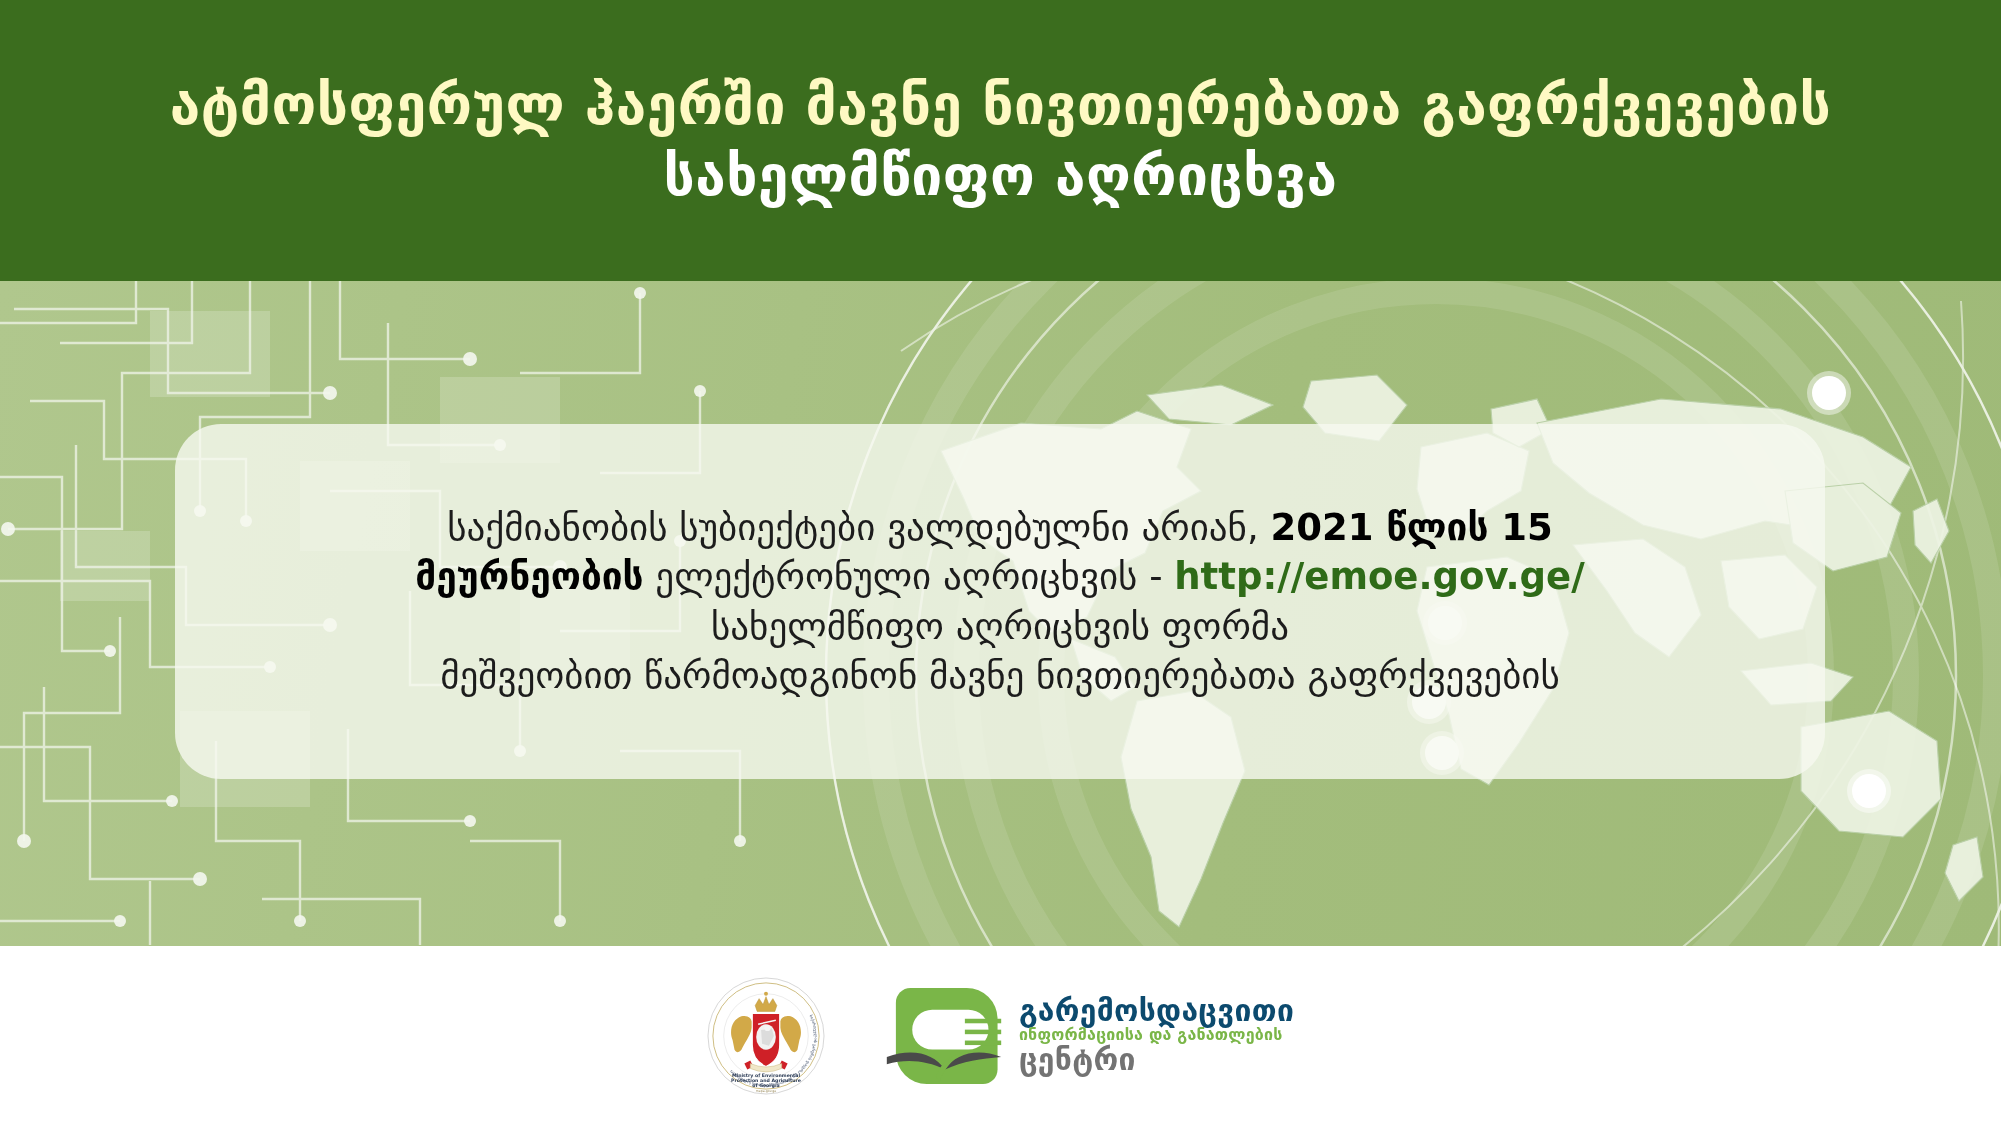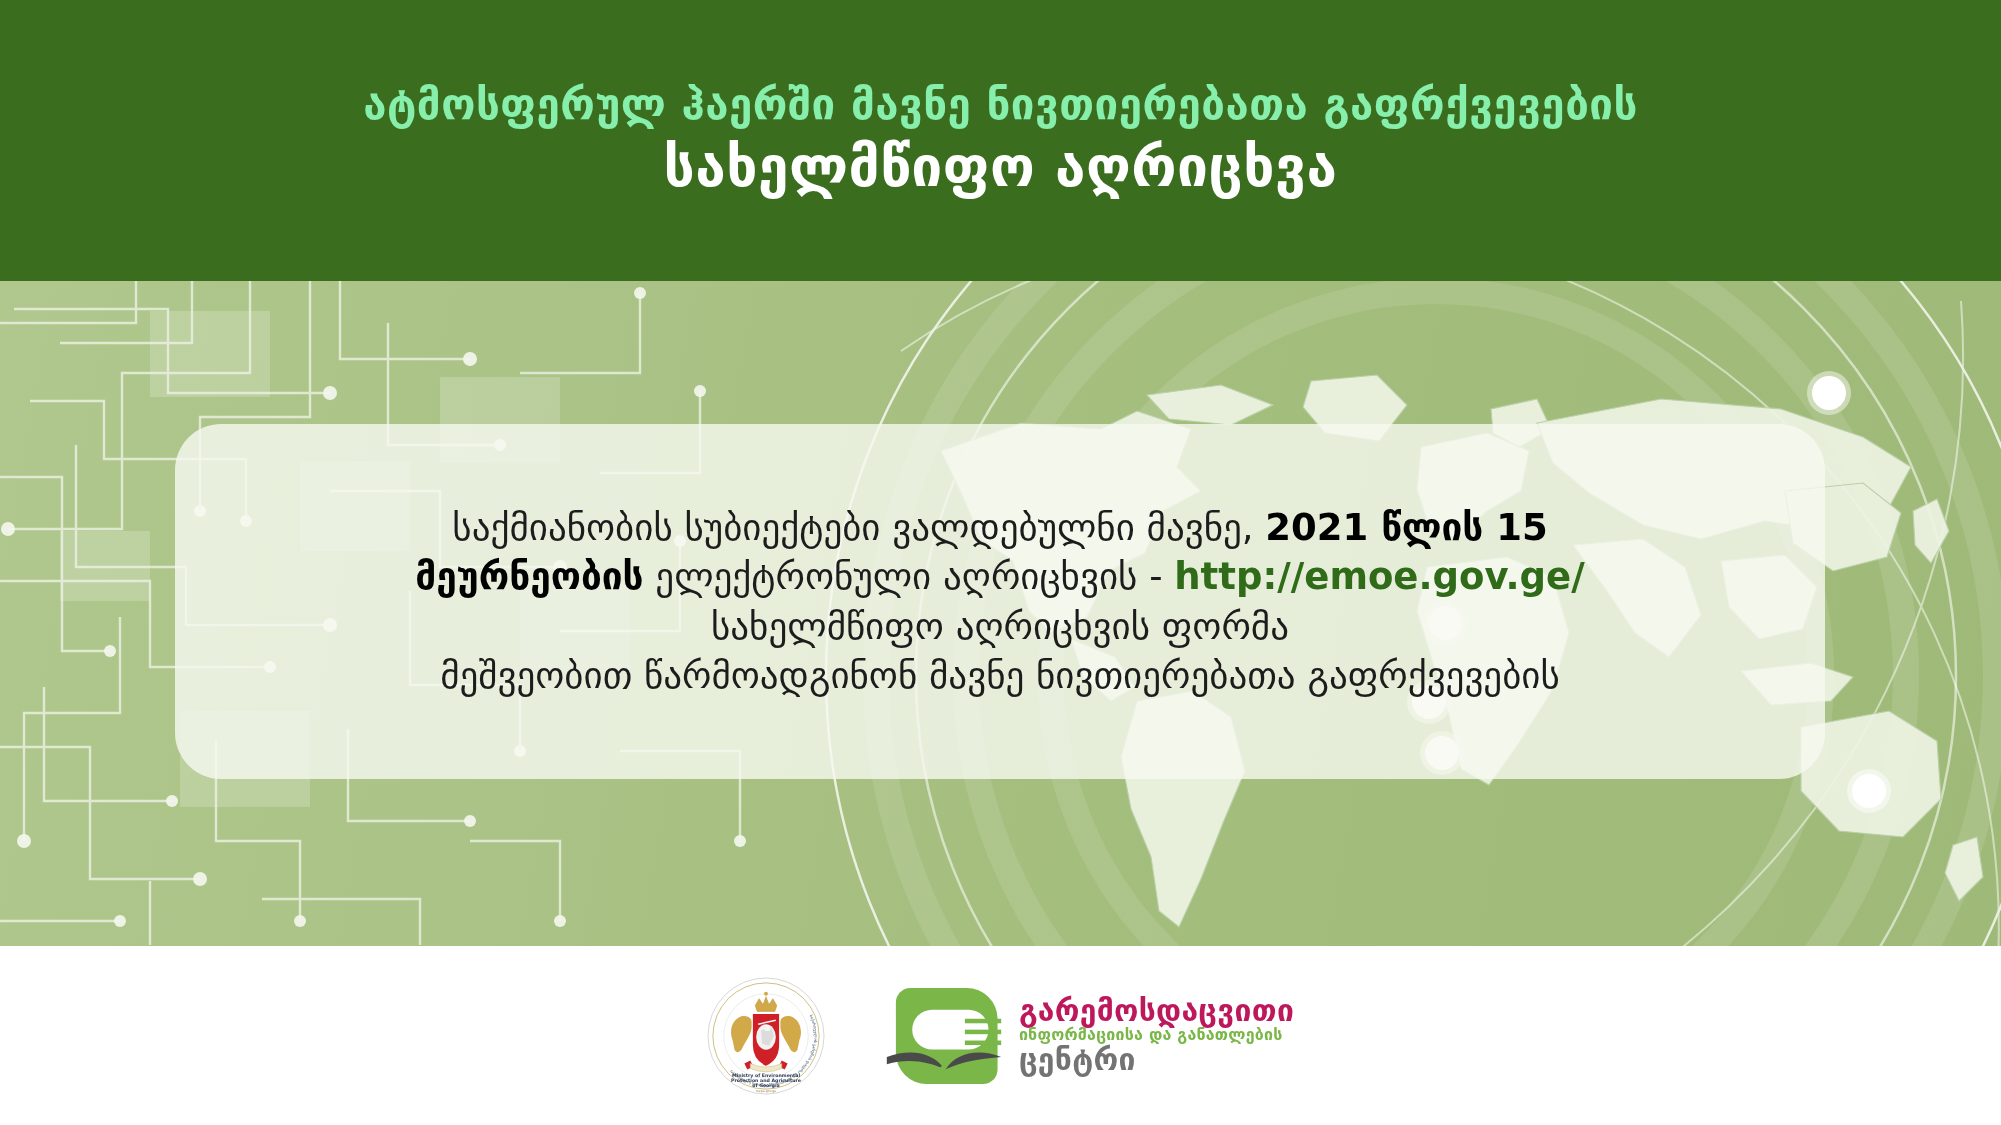"ატმოსფერულ ჰაერში მავნე ნივთიერებათა" .header-line1 { color: #86efac -> #fef9c3; font-size: 42px -> 55px }
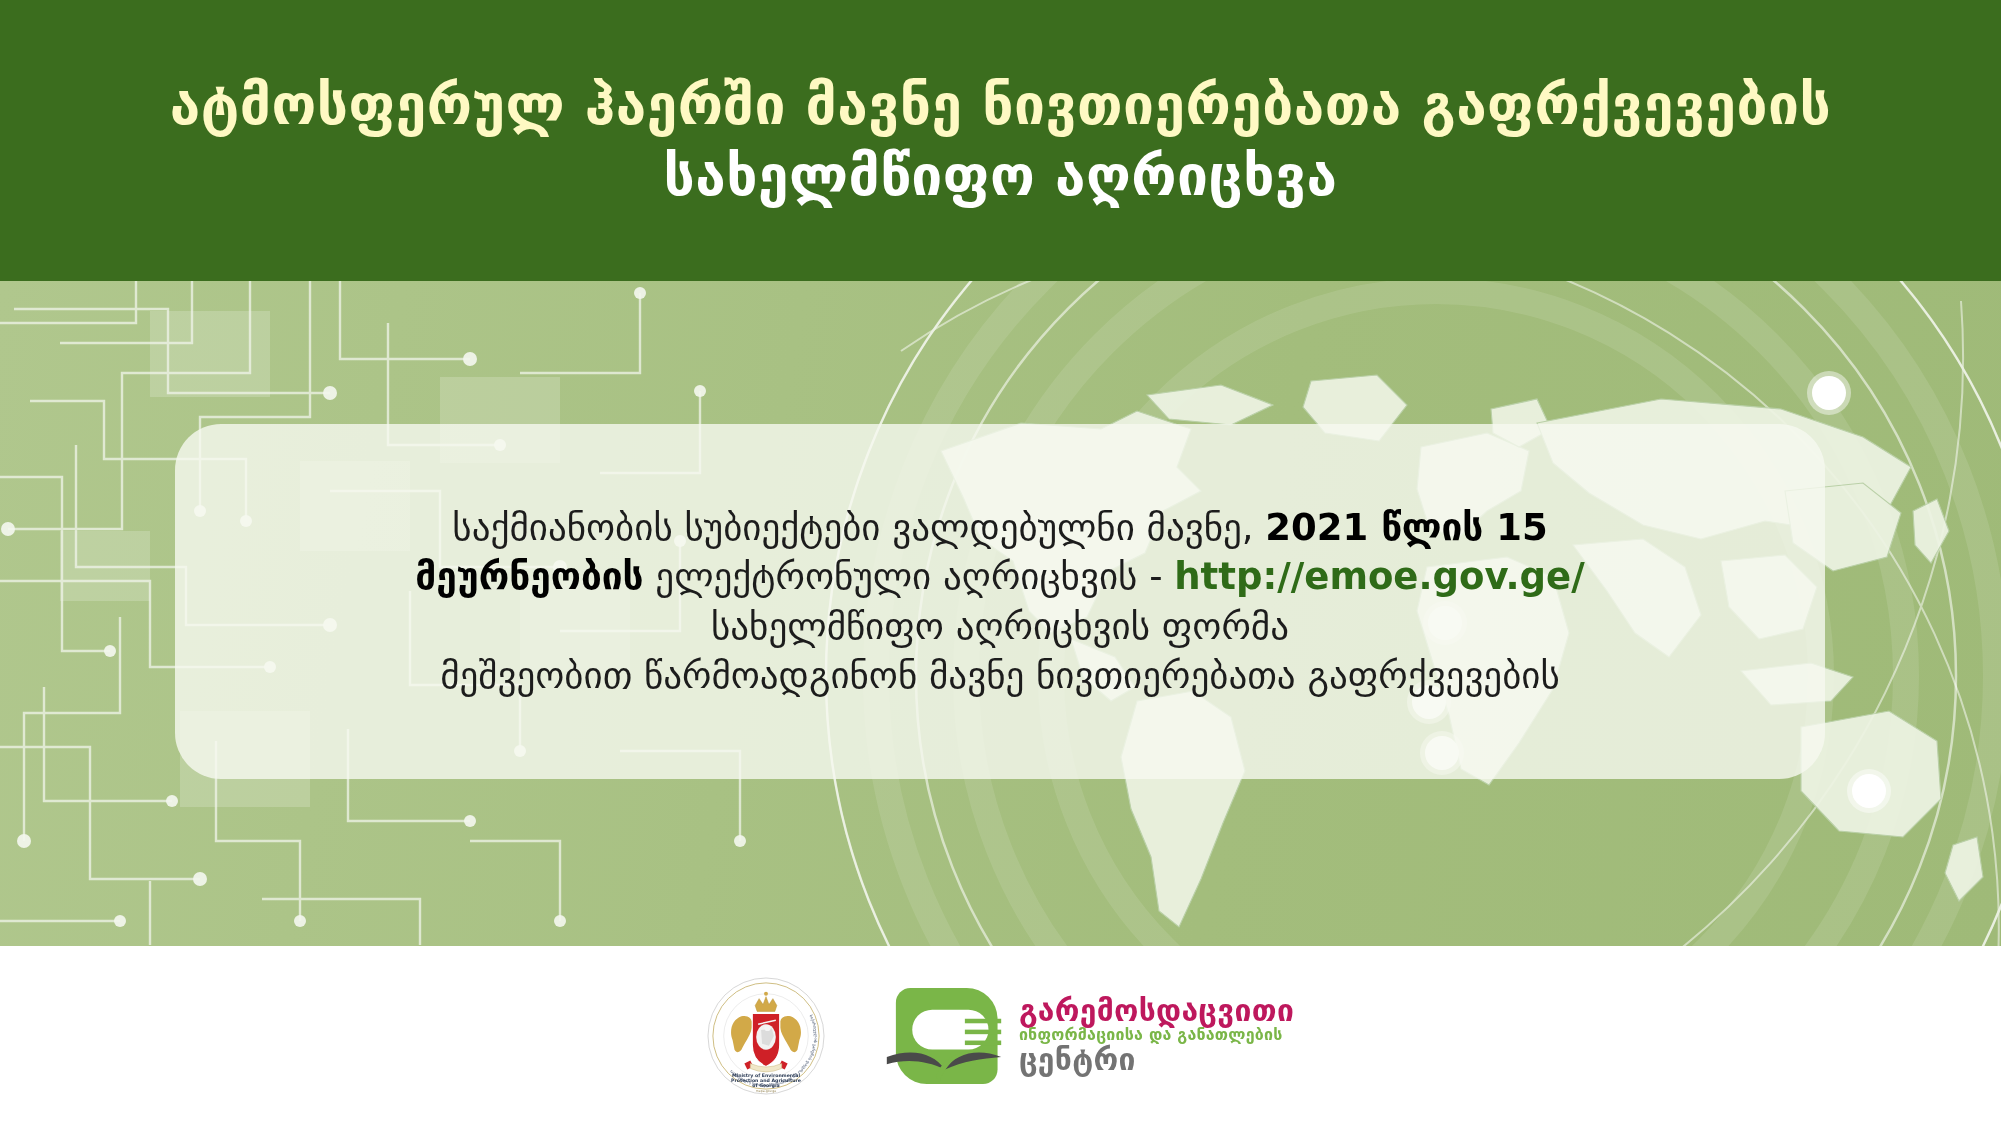"საქმიანობის სუბიექტები ვალდებულნი მავნე," span { text: მავნე -> არიან }
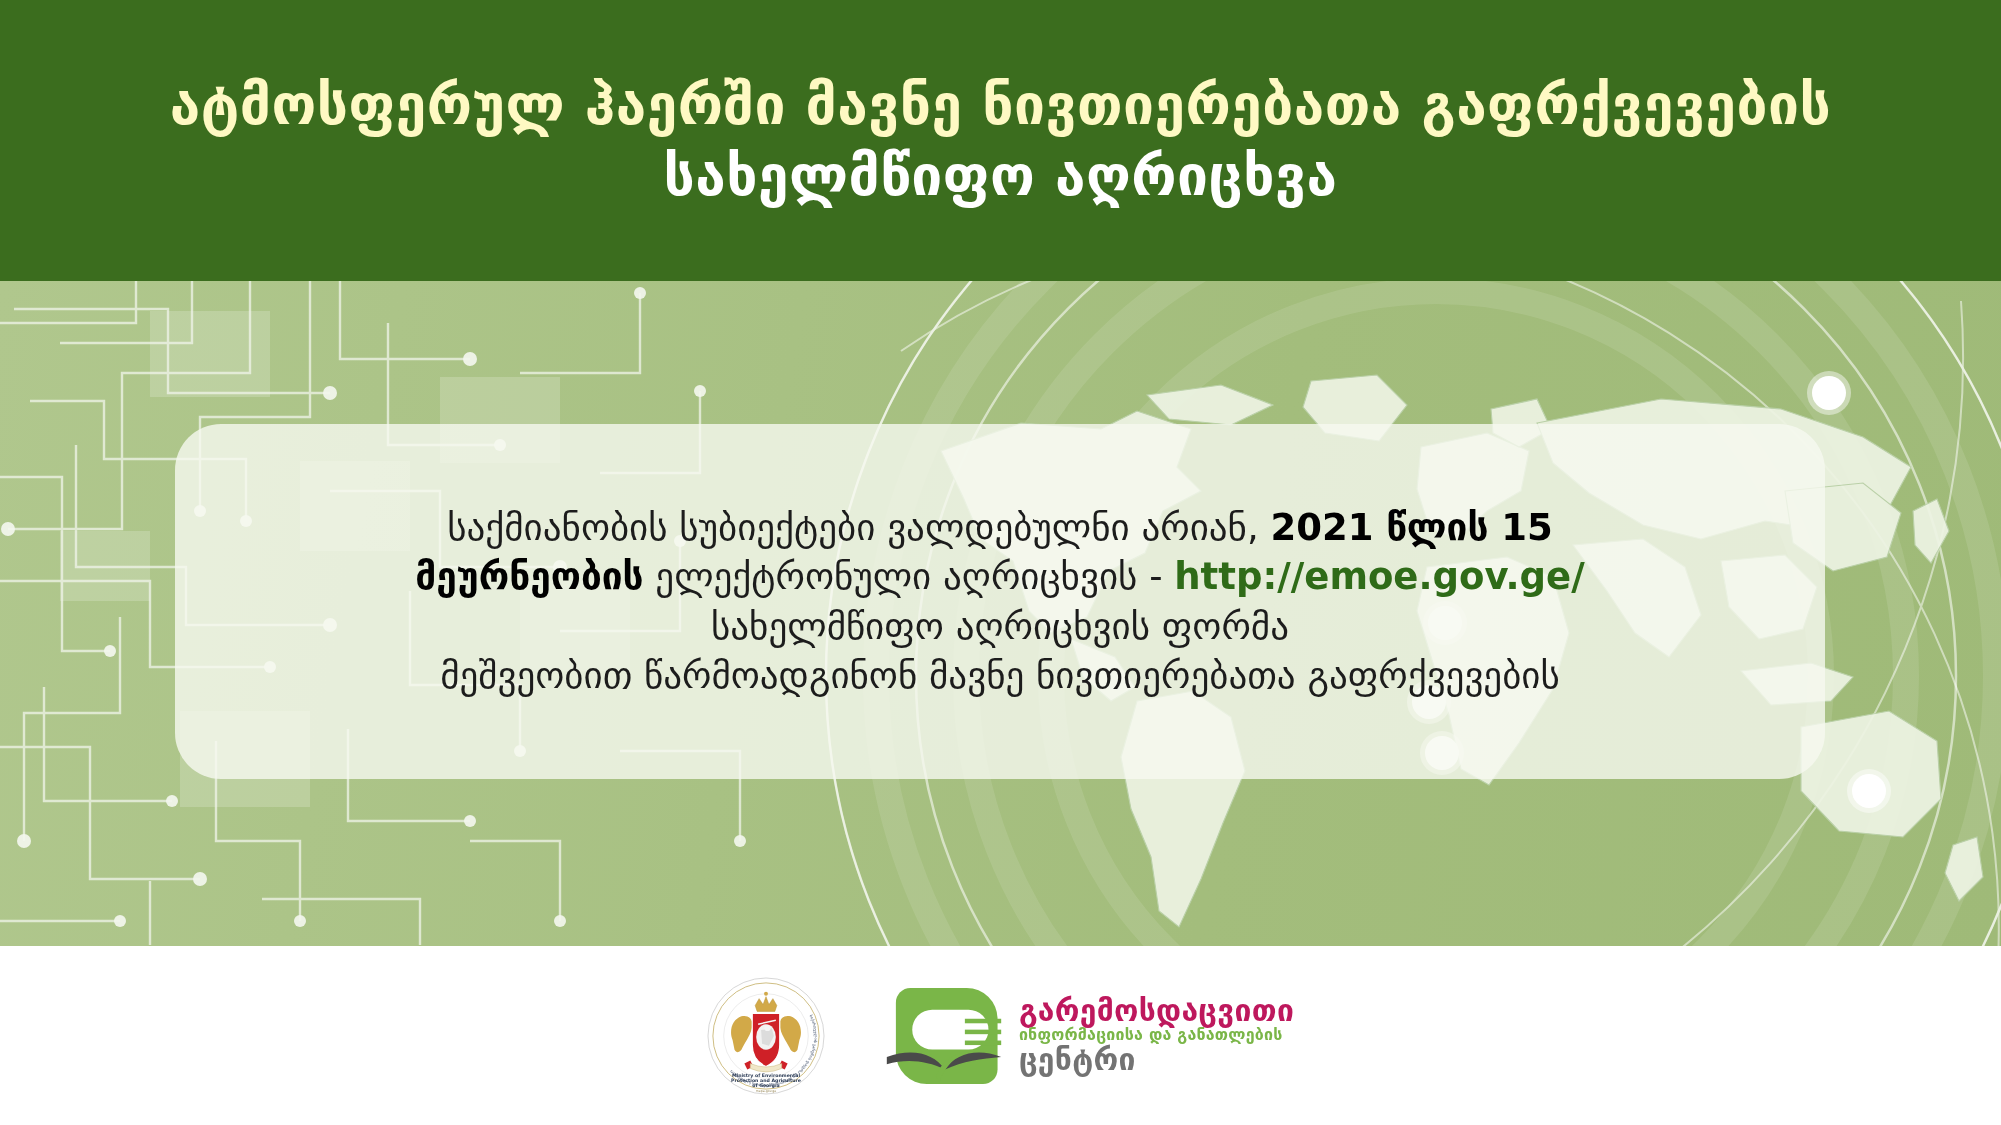"გარემოსდაცვითი" .eiec-t1 { color: #be185d -> #0c4a6e }
